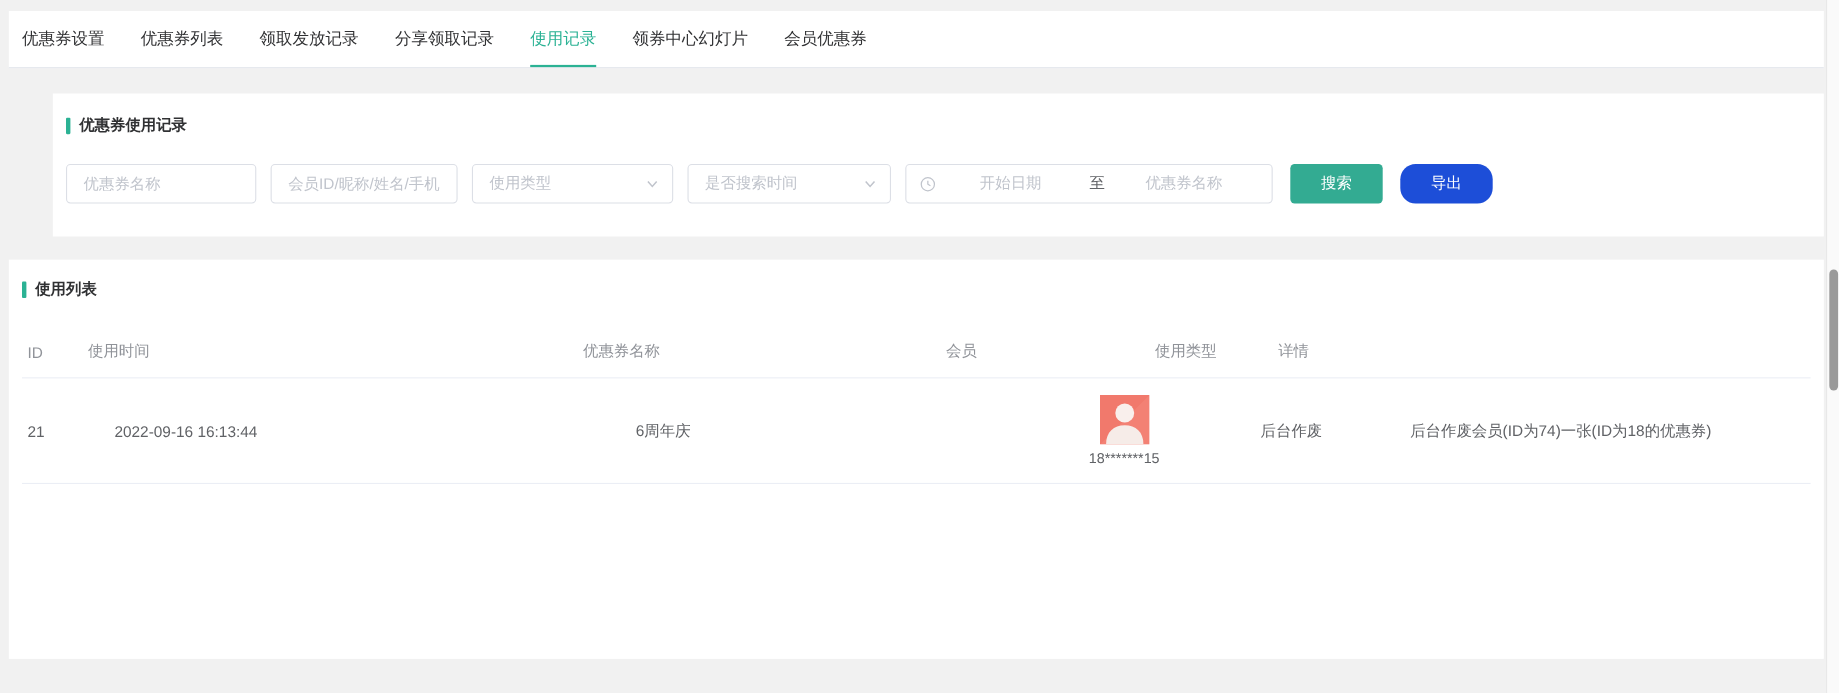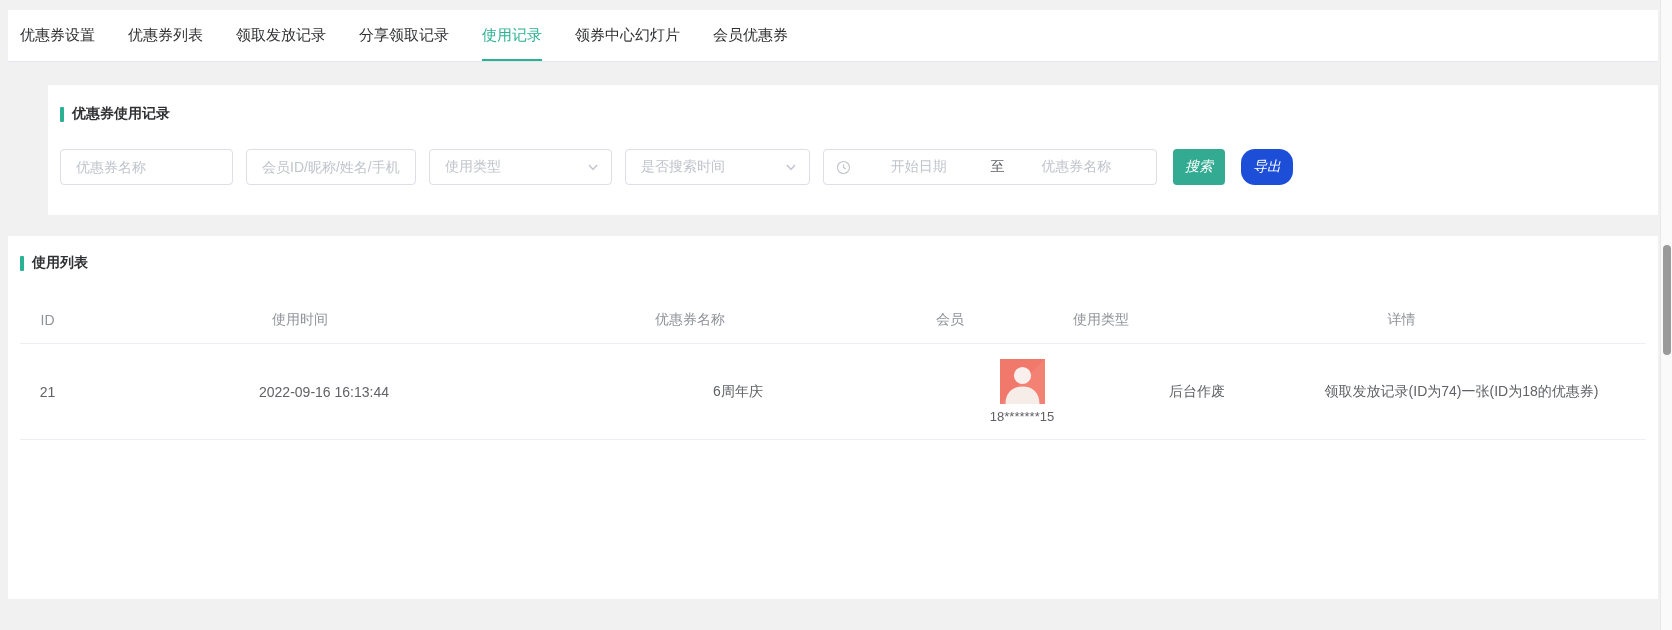"搜索" .btn { font-style: italic -> none; padding: 0 12px -> 0 28px }
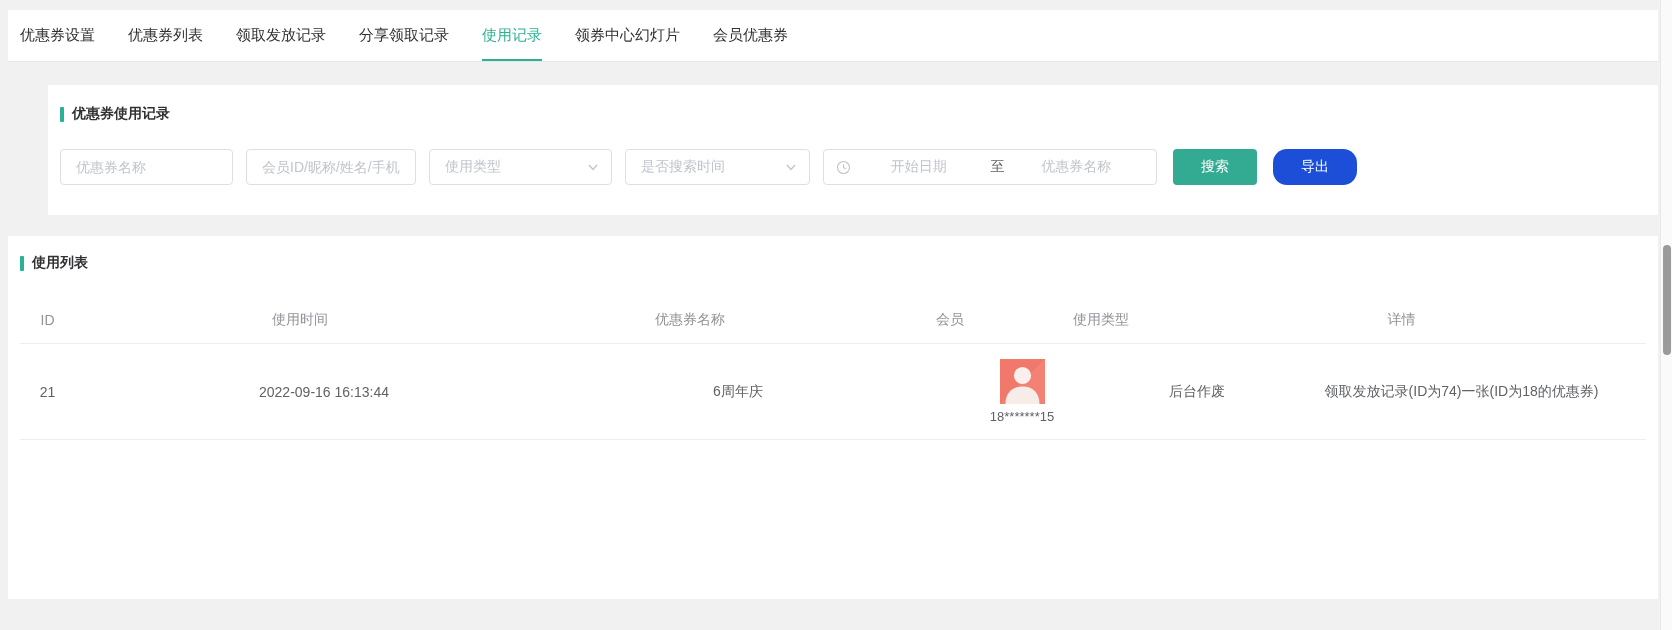"ID" .cell { text-align: center -> left }
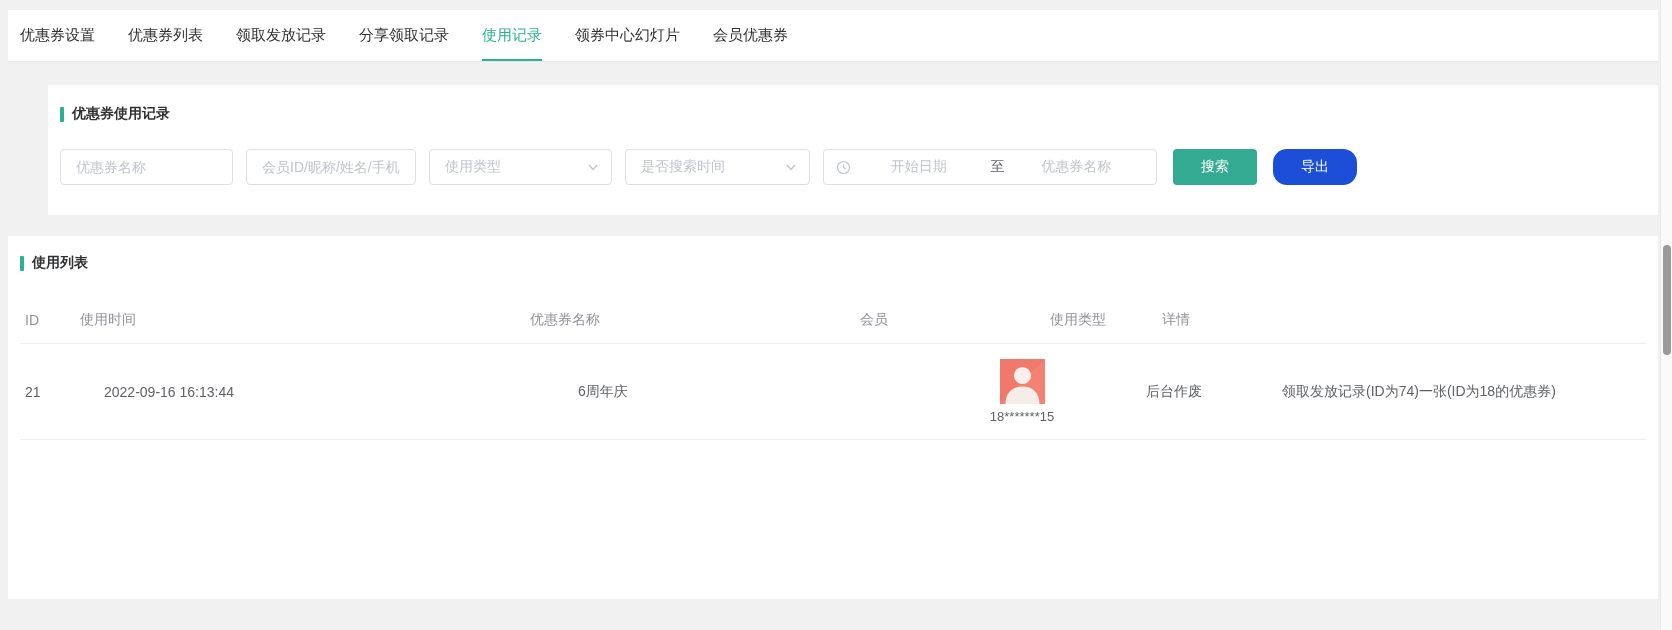"领取发放记录(ID为74)一张(ID为18的优惠券)" div.cell { text: 领取发放记录 -> 后台作废会员 }
